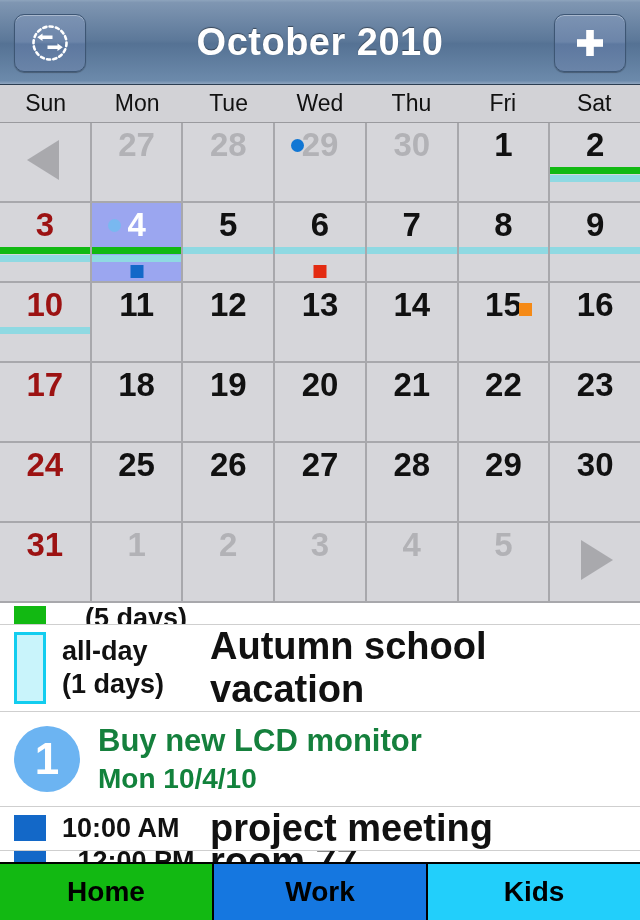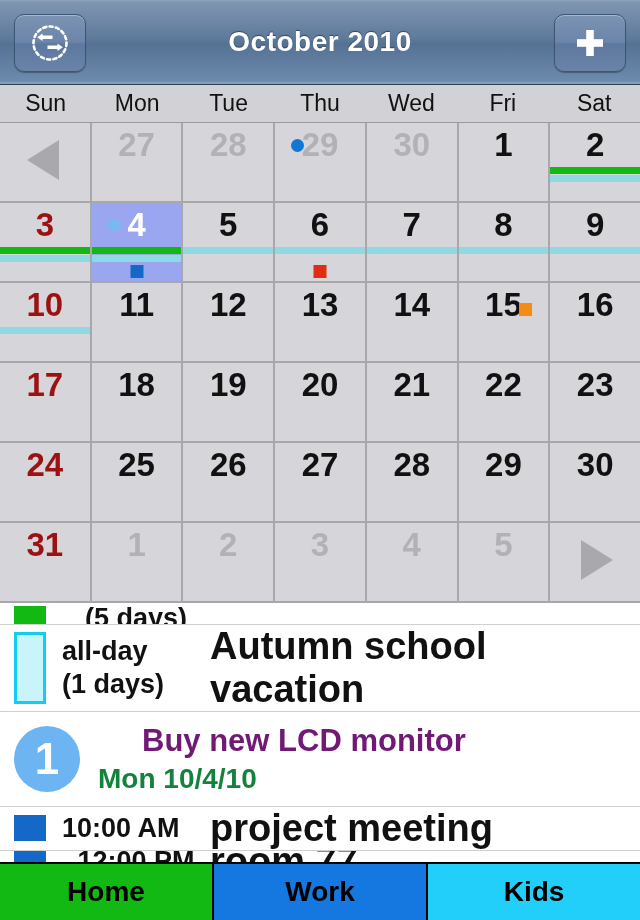"October 2010" .titlebar .title { font-size: 28px -> 38px }
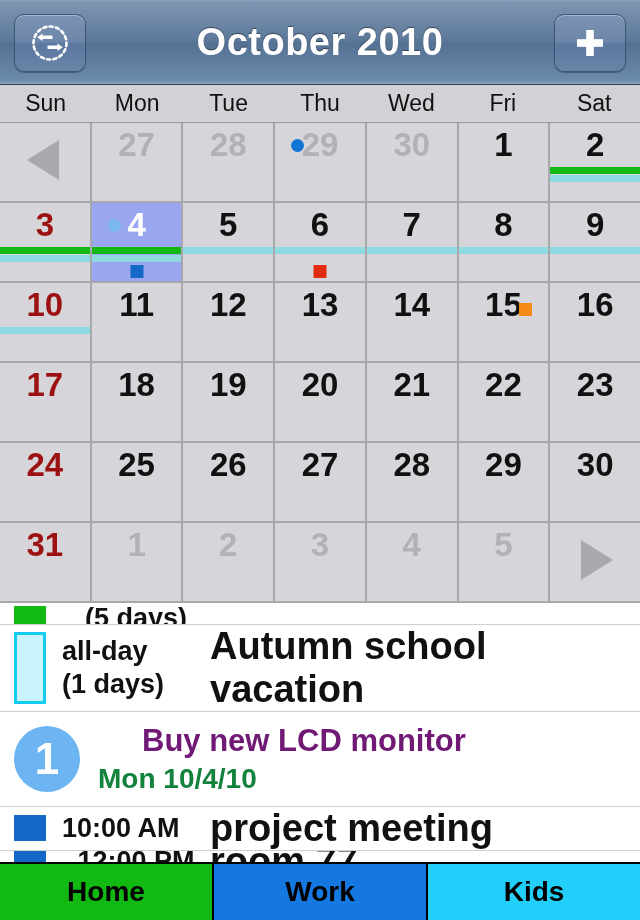"Thu" div { order: before "Wed" -> after "Wed" }
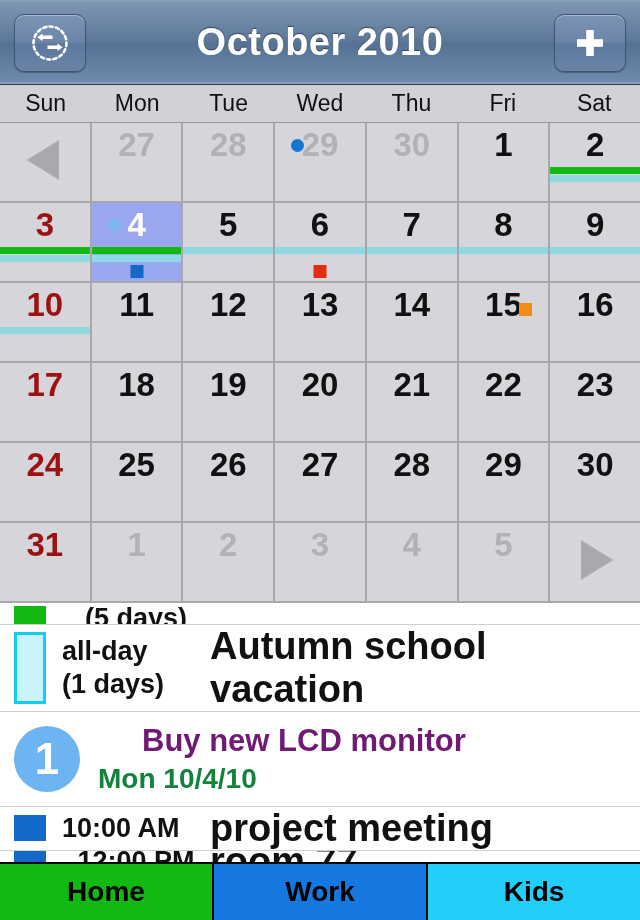"Buy new LCD monitor" .taskinfo .ttitle { color: #701a75 -> #15803d; margin-left: 44px -> none }
